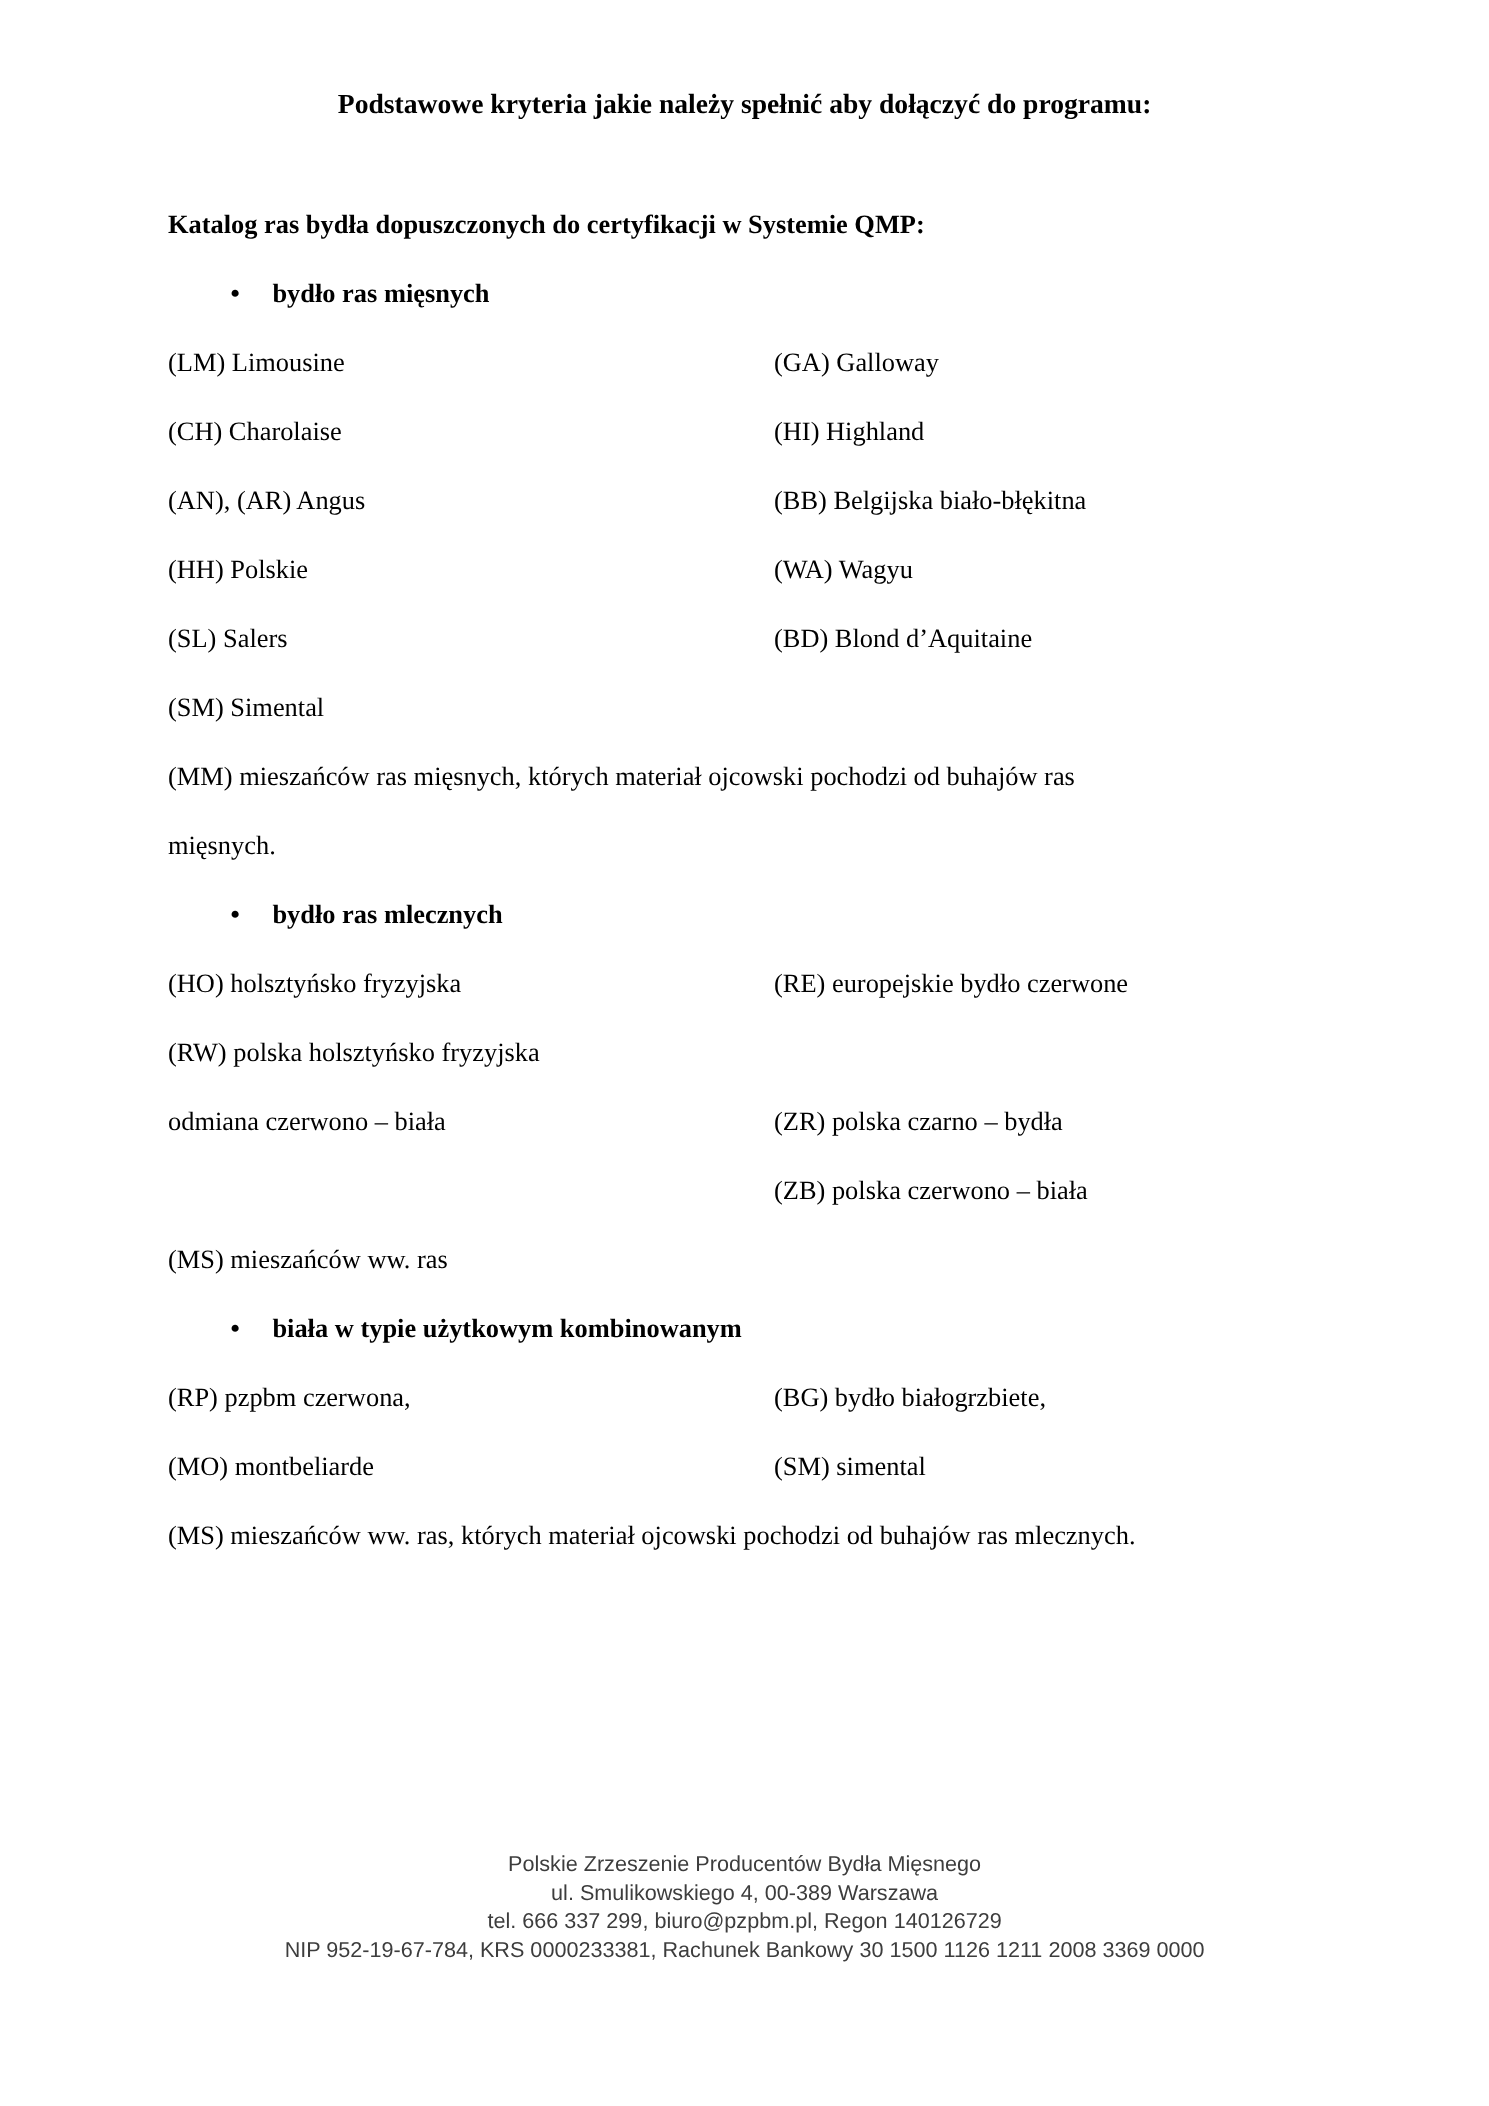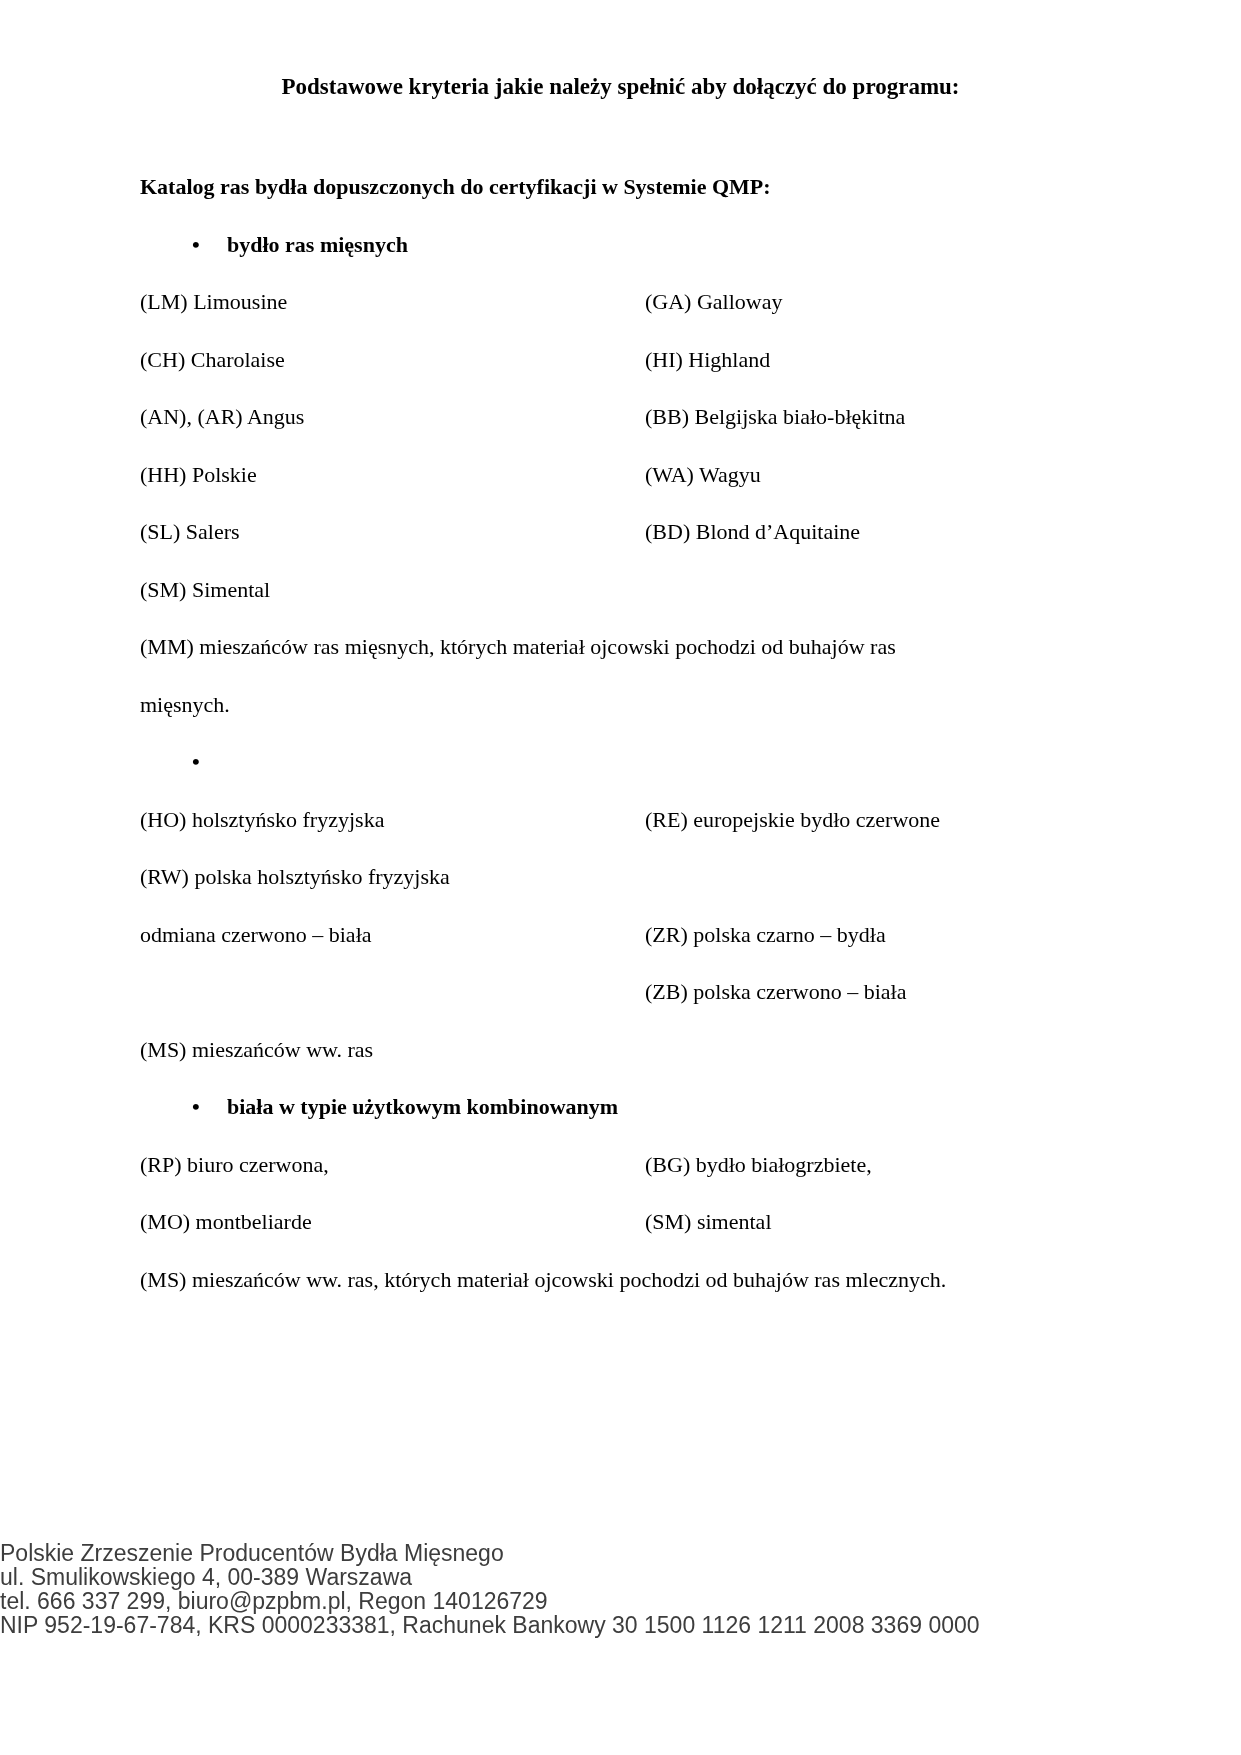"bydło ras mlecznych" span.bullet-label { html: none -> <span>bydło ras mlecznych</span> }
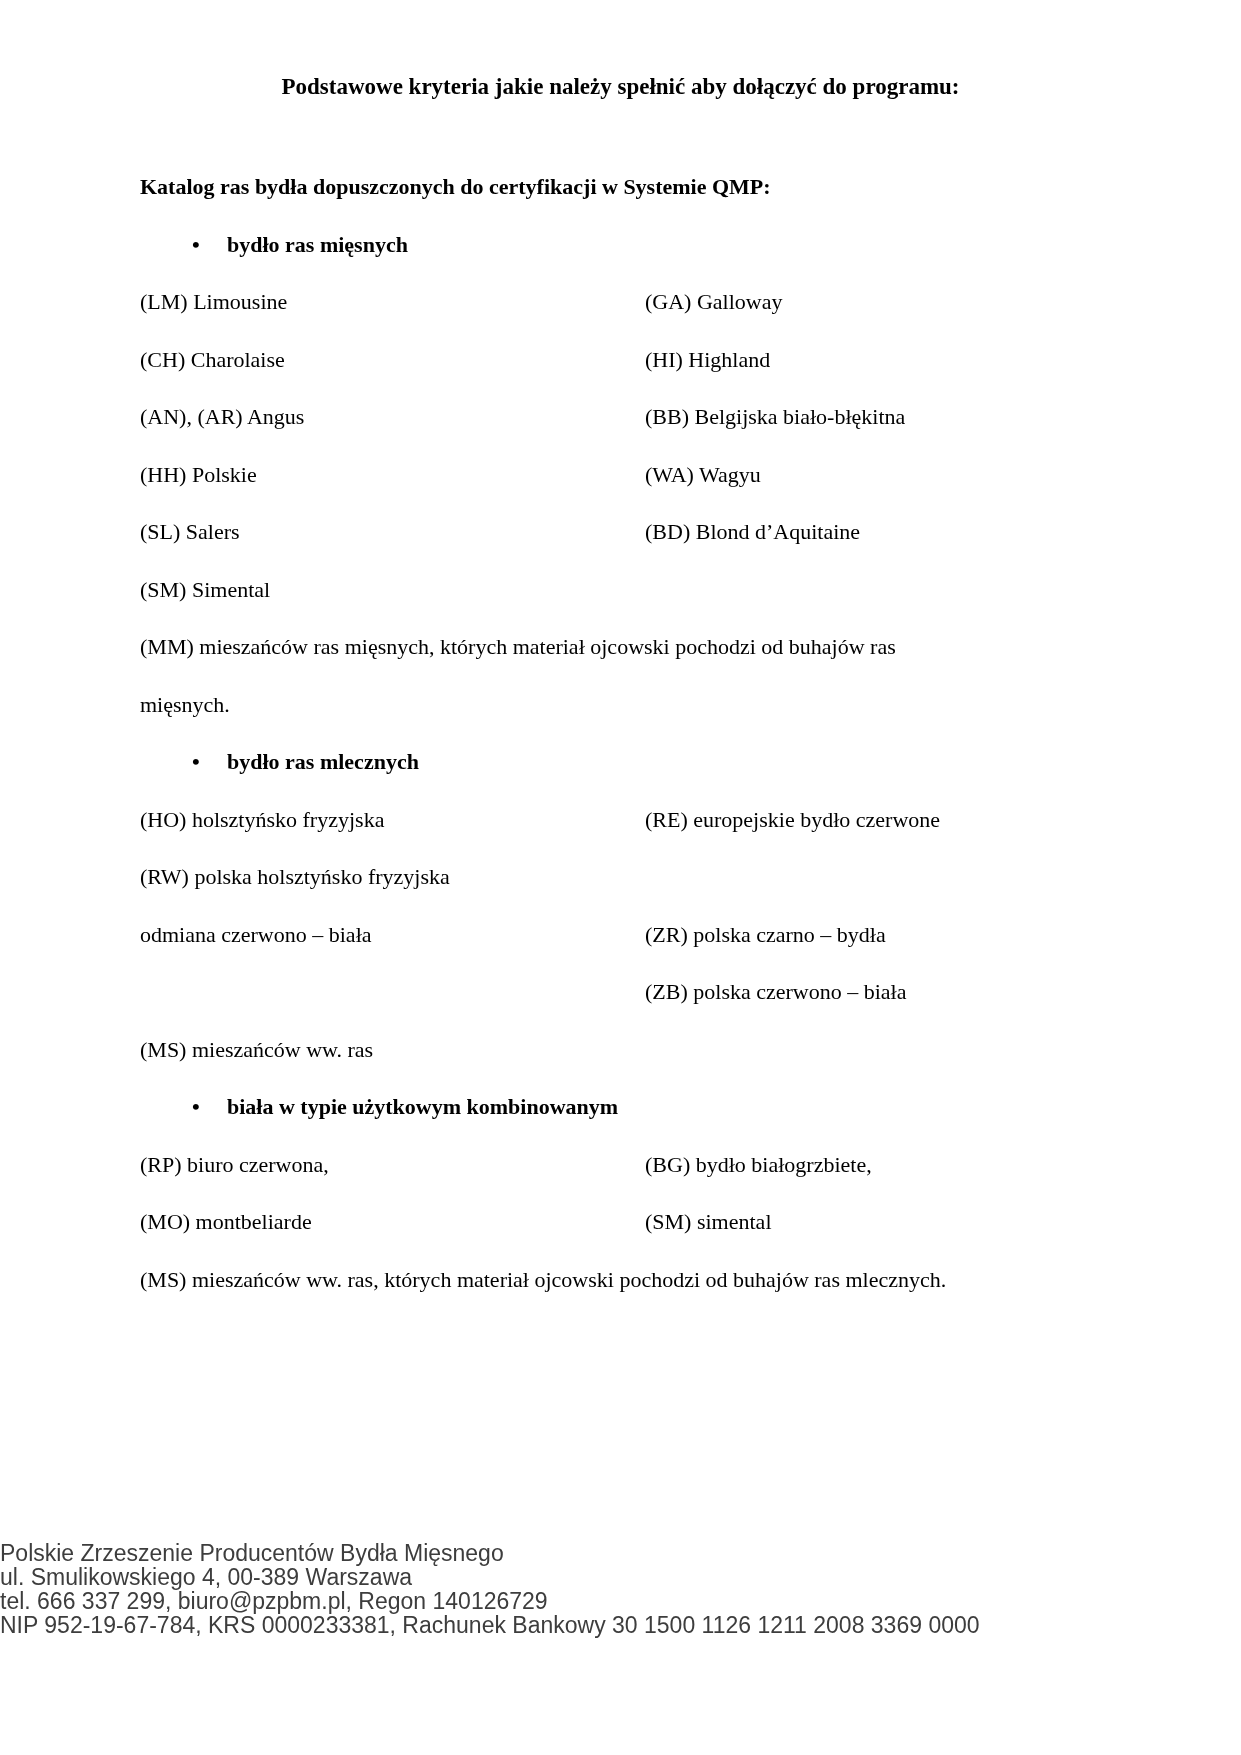"(RP) biuro czerwona," span.cell-left { text: biuro -> pzpbm }
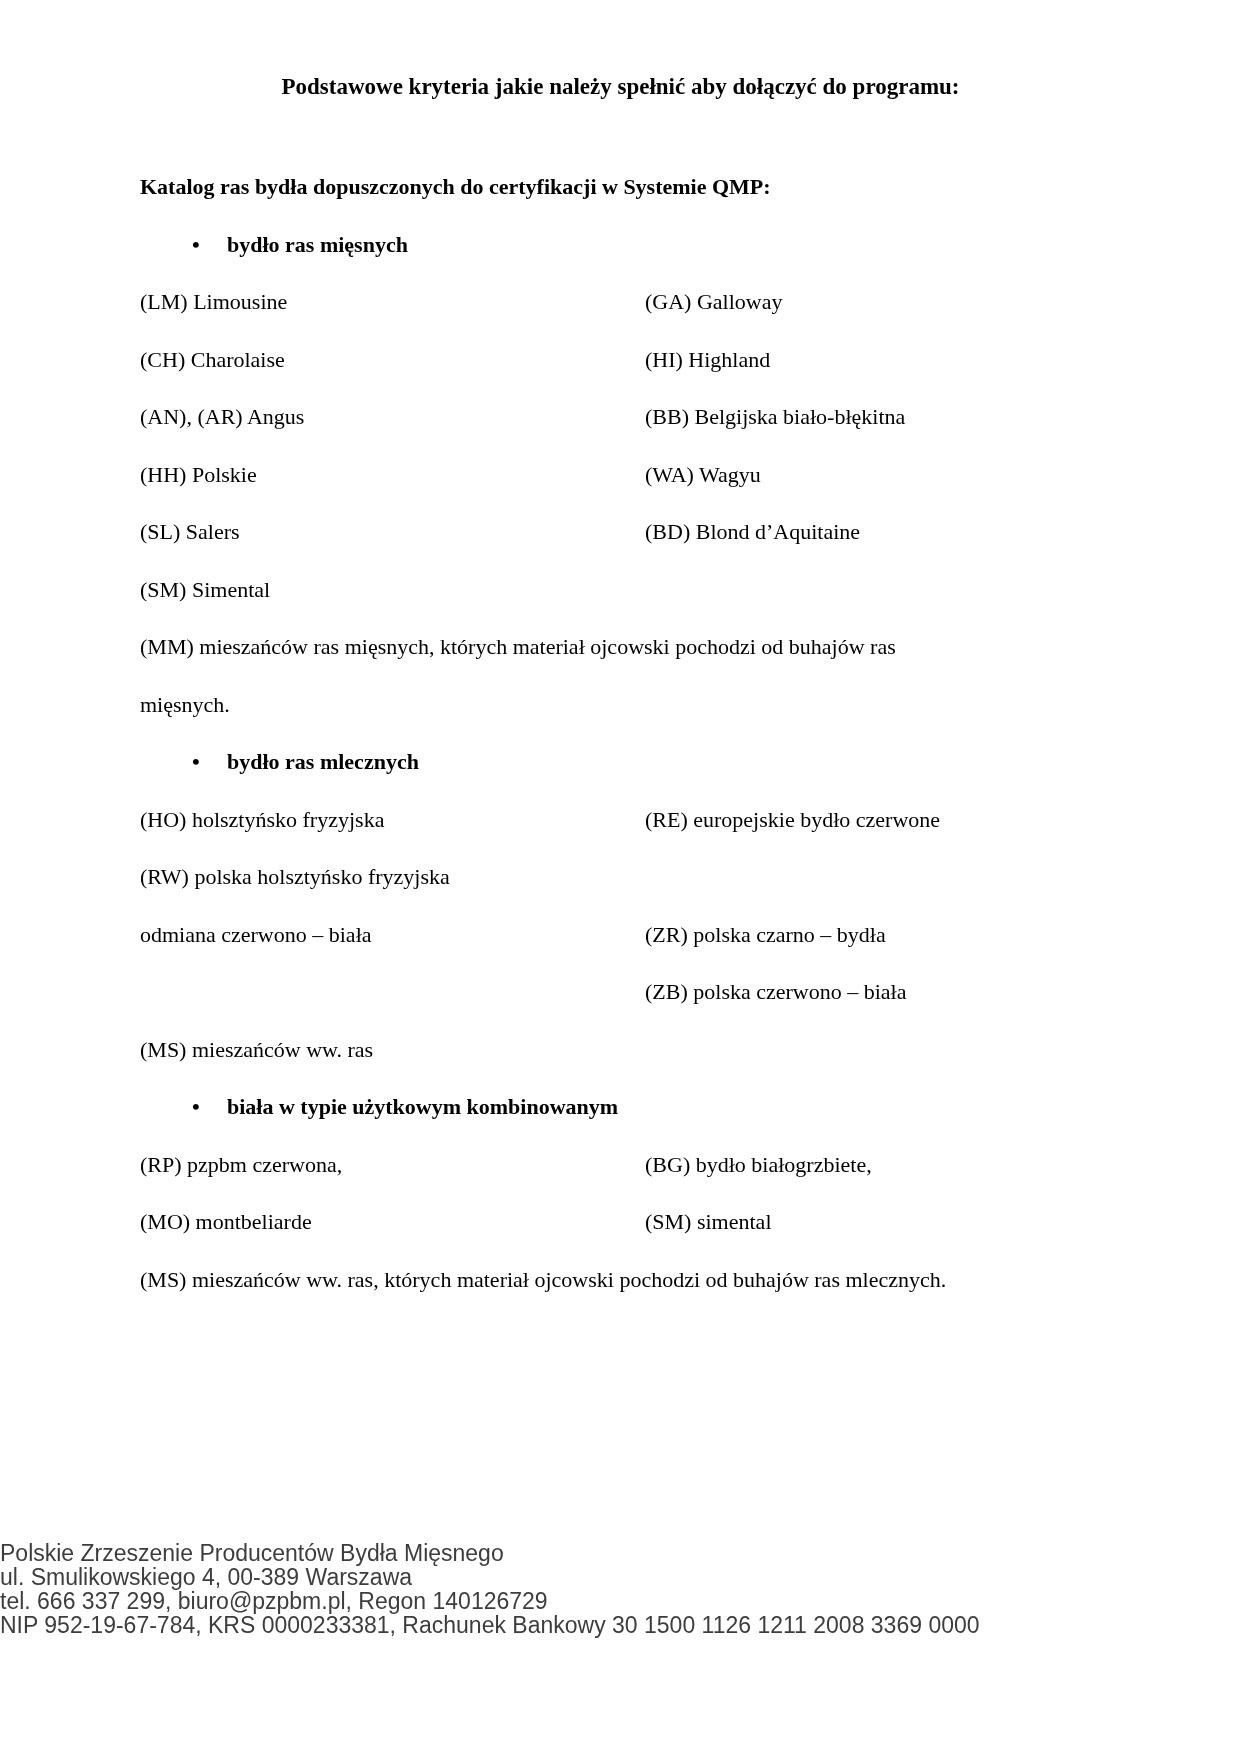"Polskie Zrzeszenie Producentów Bydła" .footer { font-size: 23px -> 18px; text-align: none -> center }
